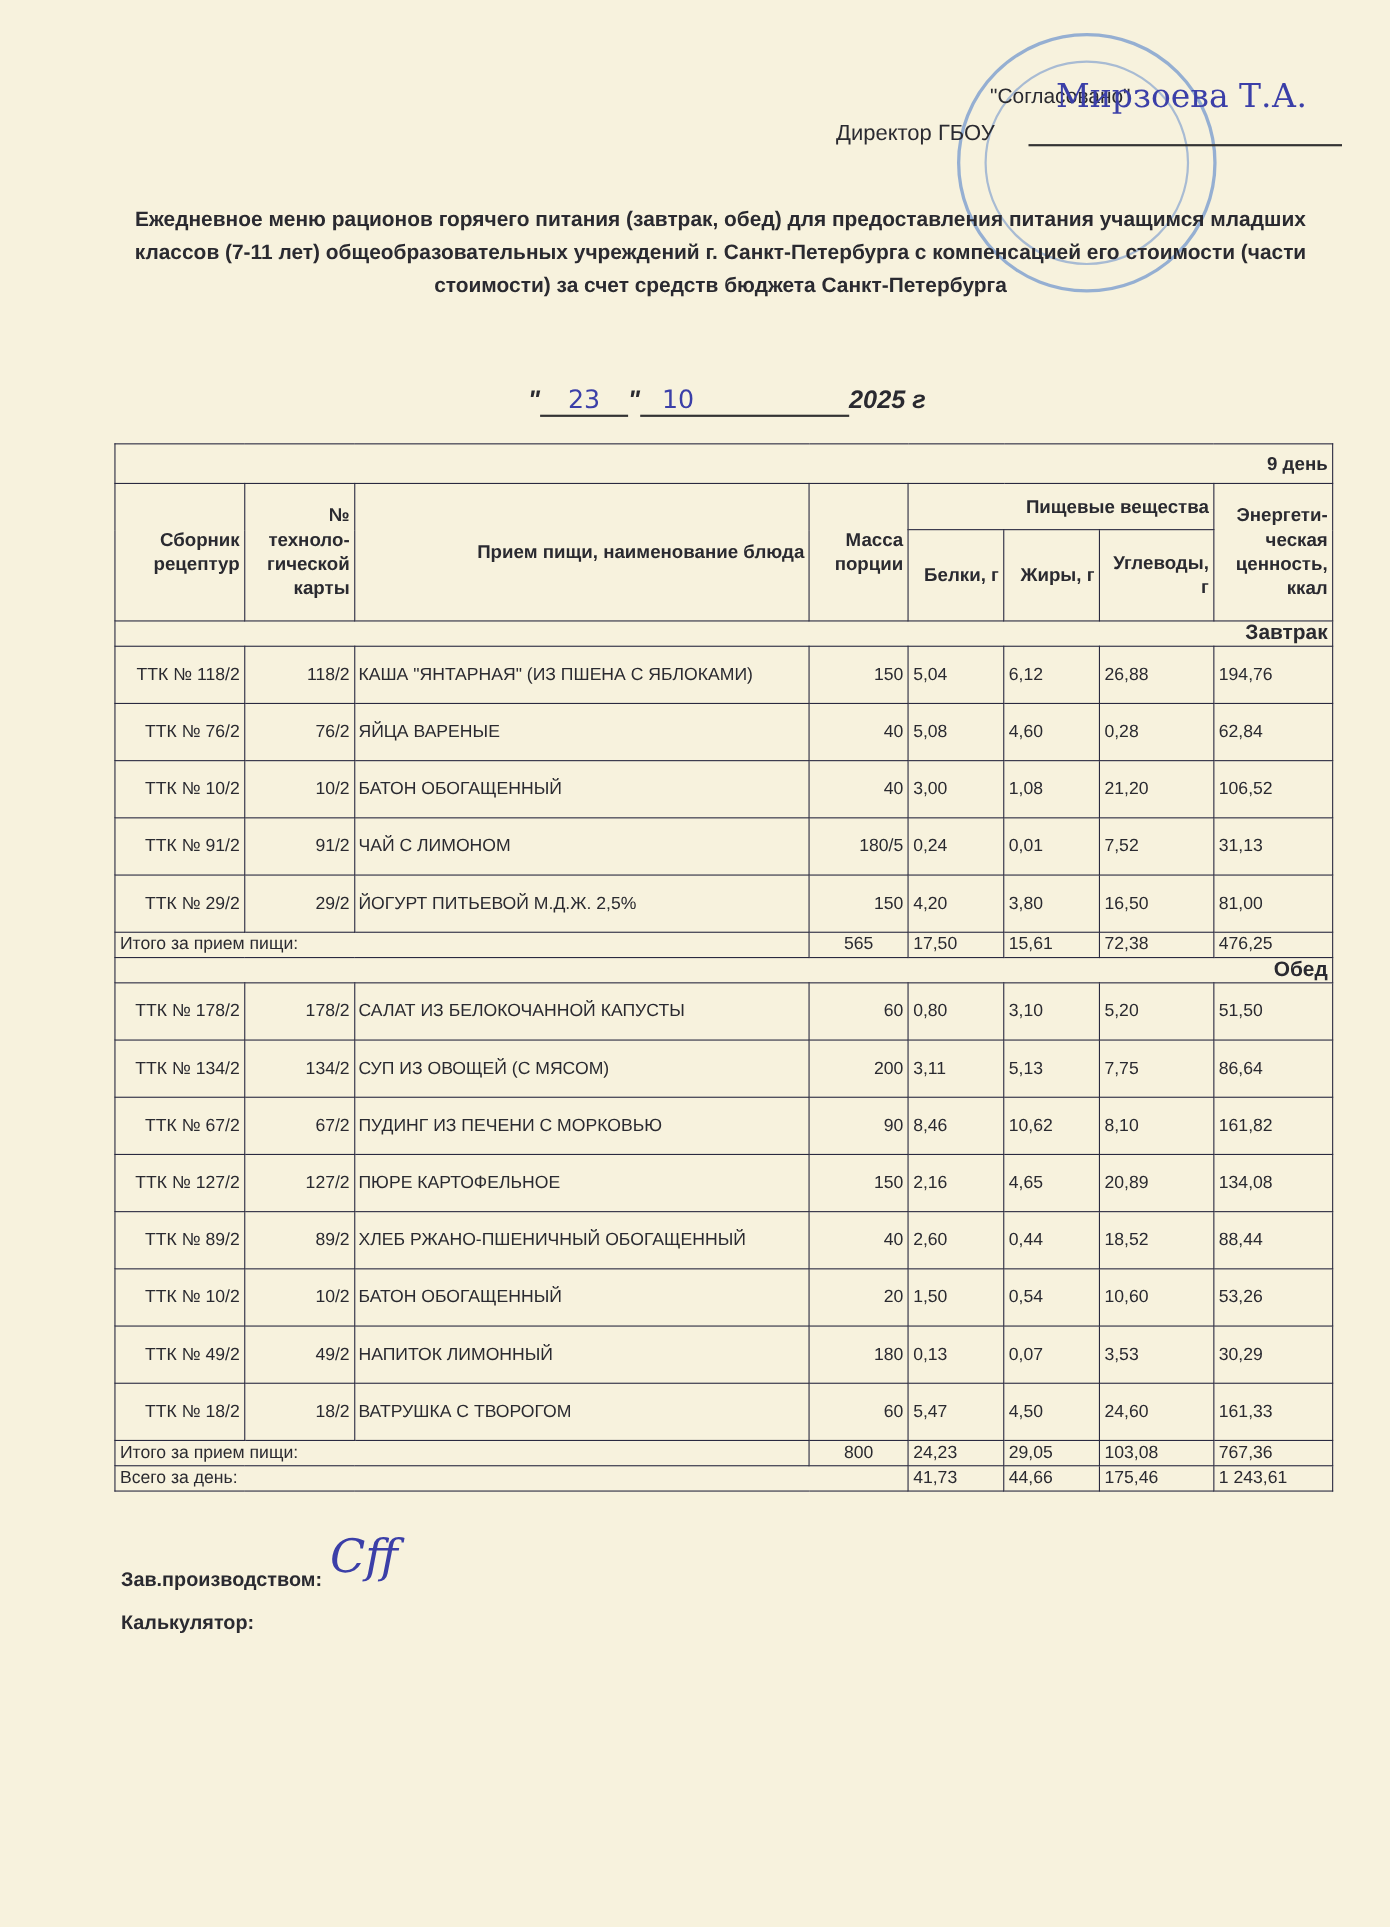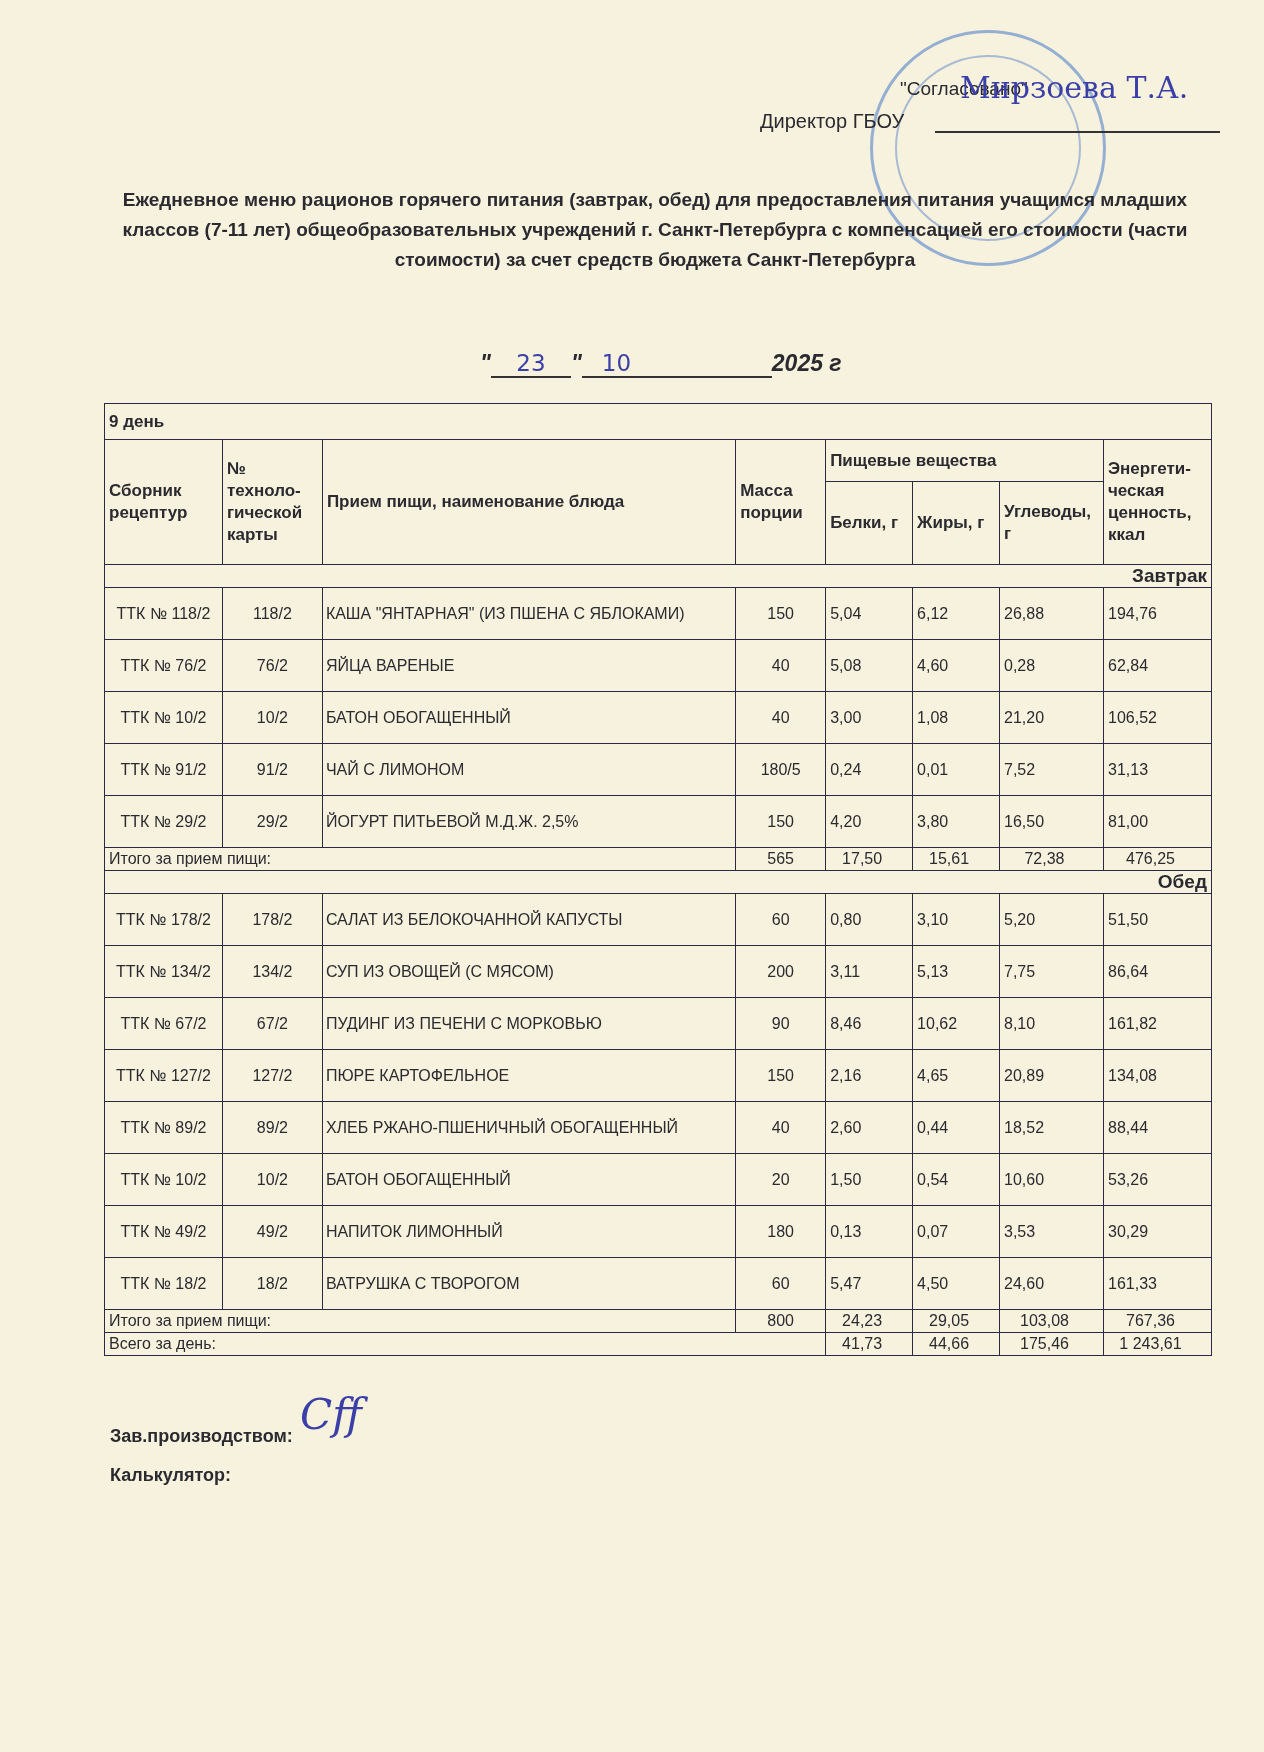"9 день" table.menu th { text-align: left -> right }
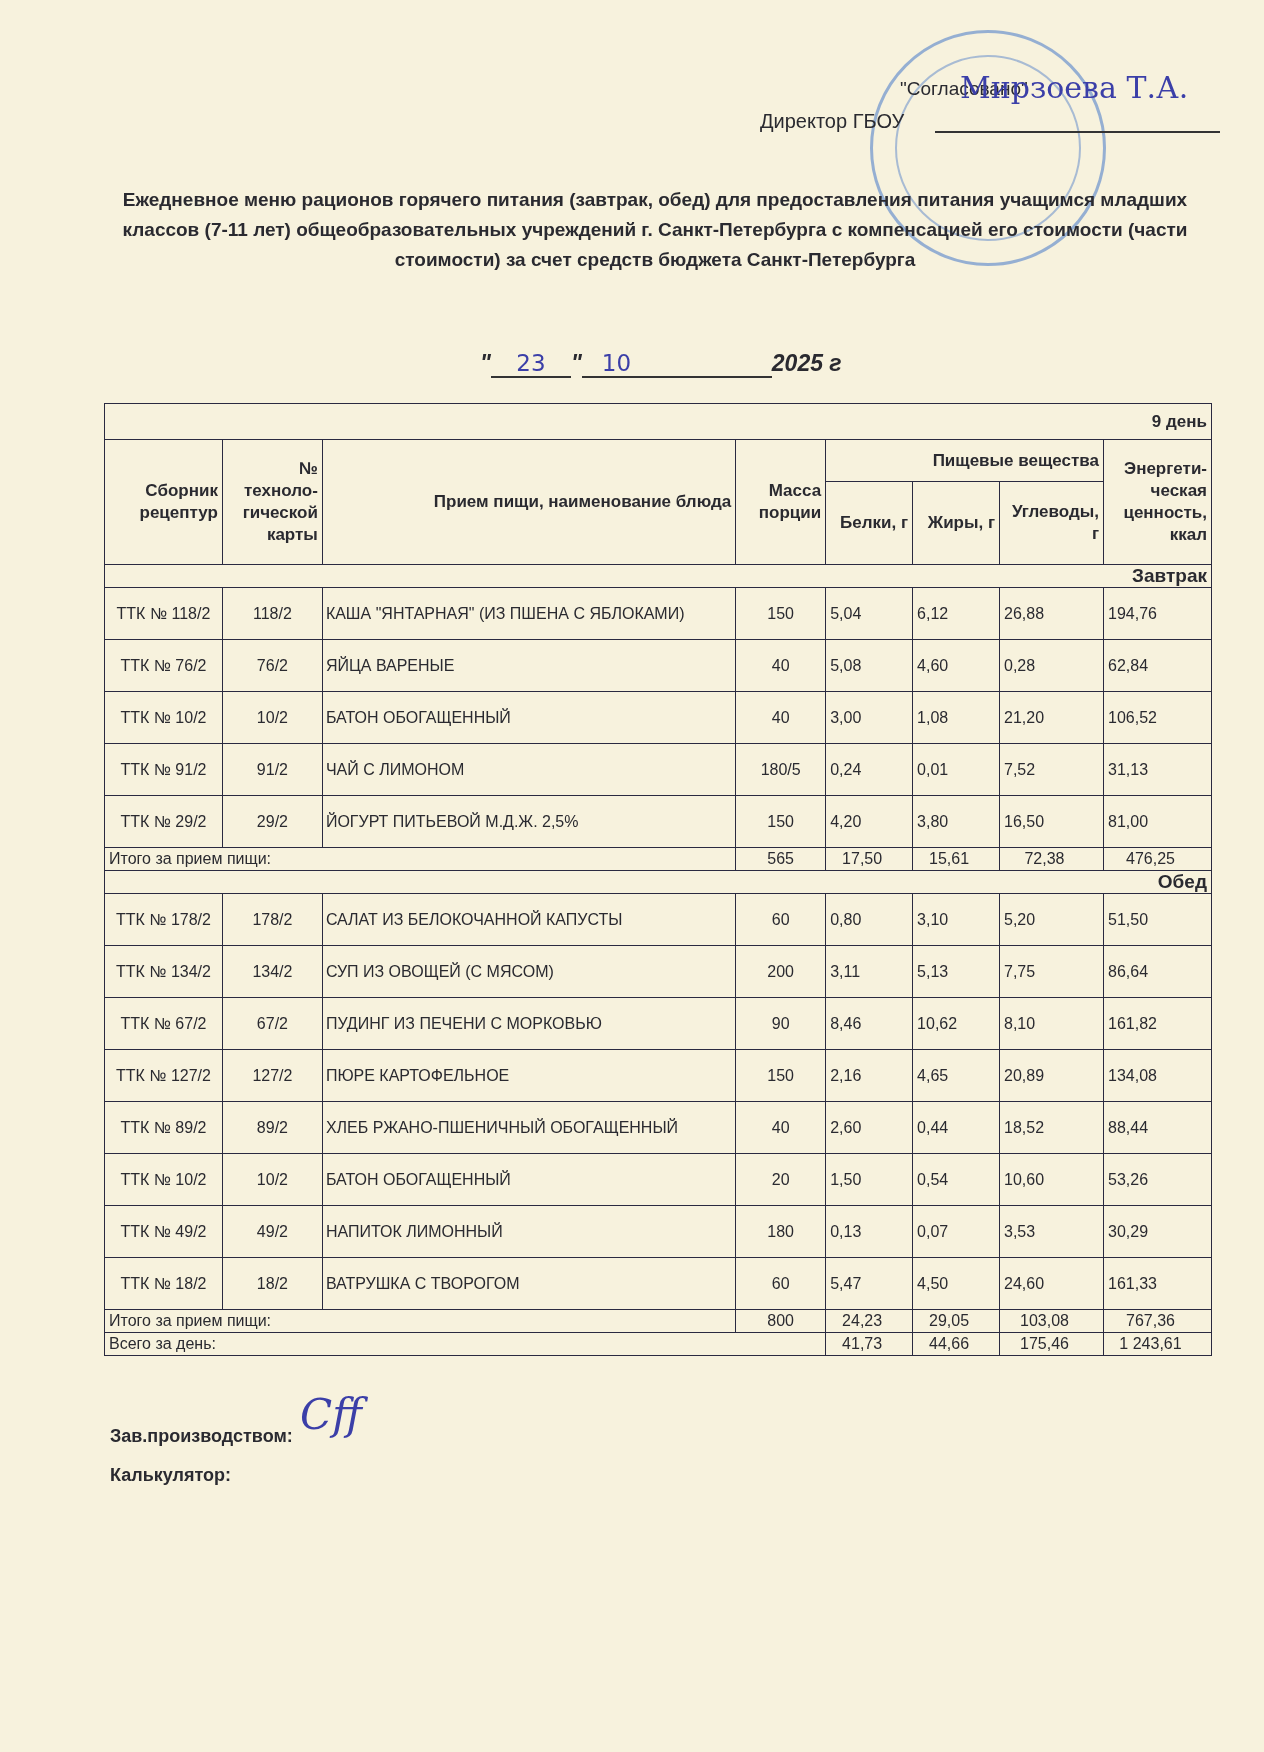"ТТК № 118/2" .item td.c { text-align: center -> right }
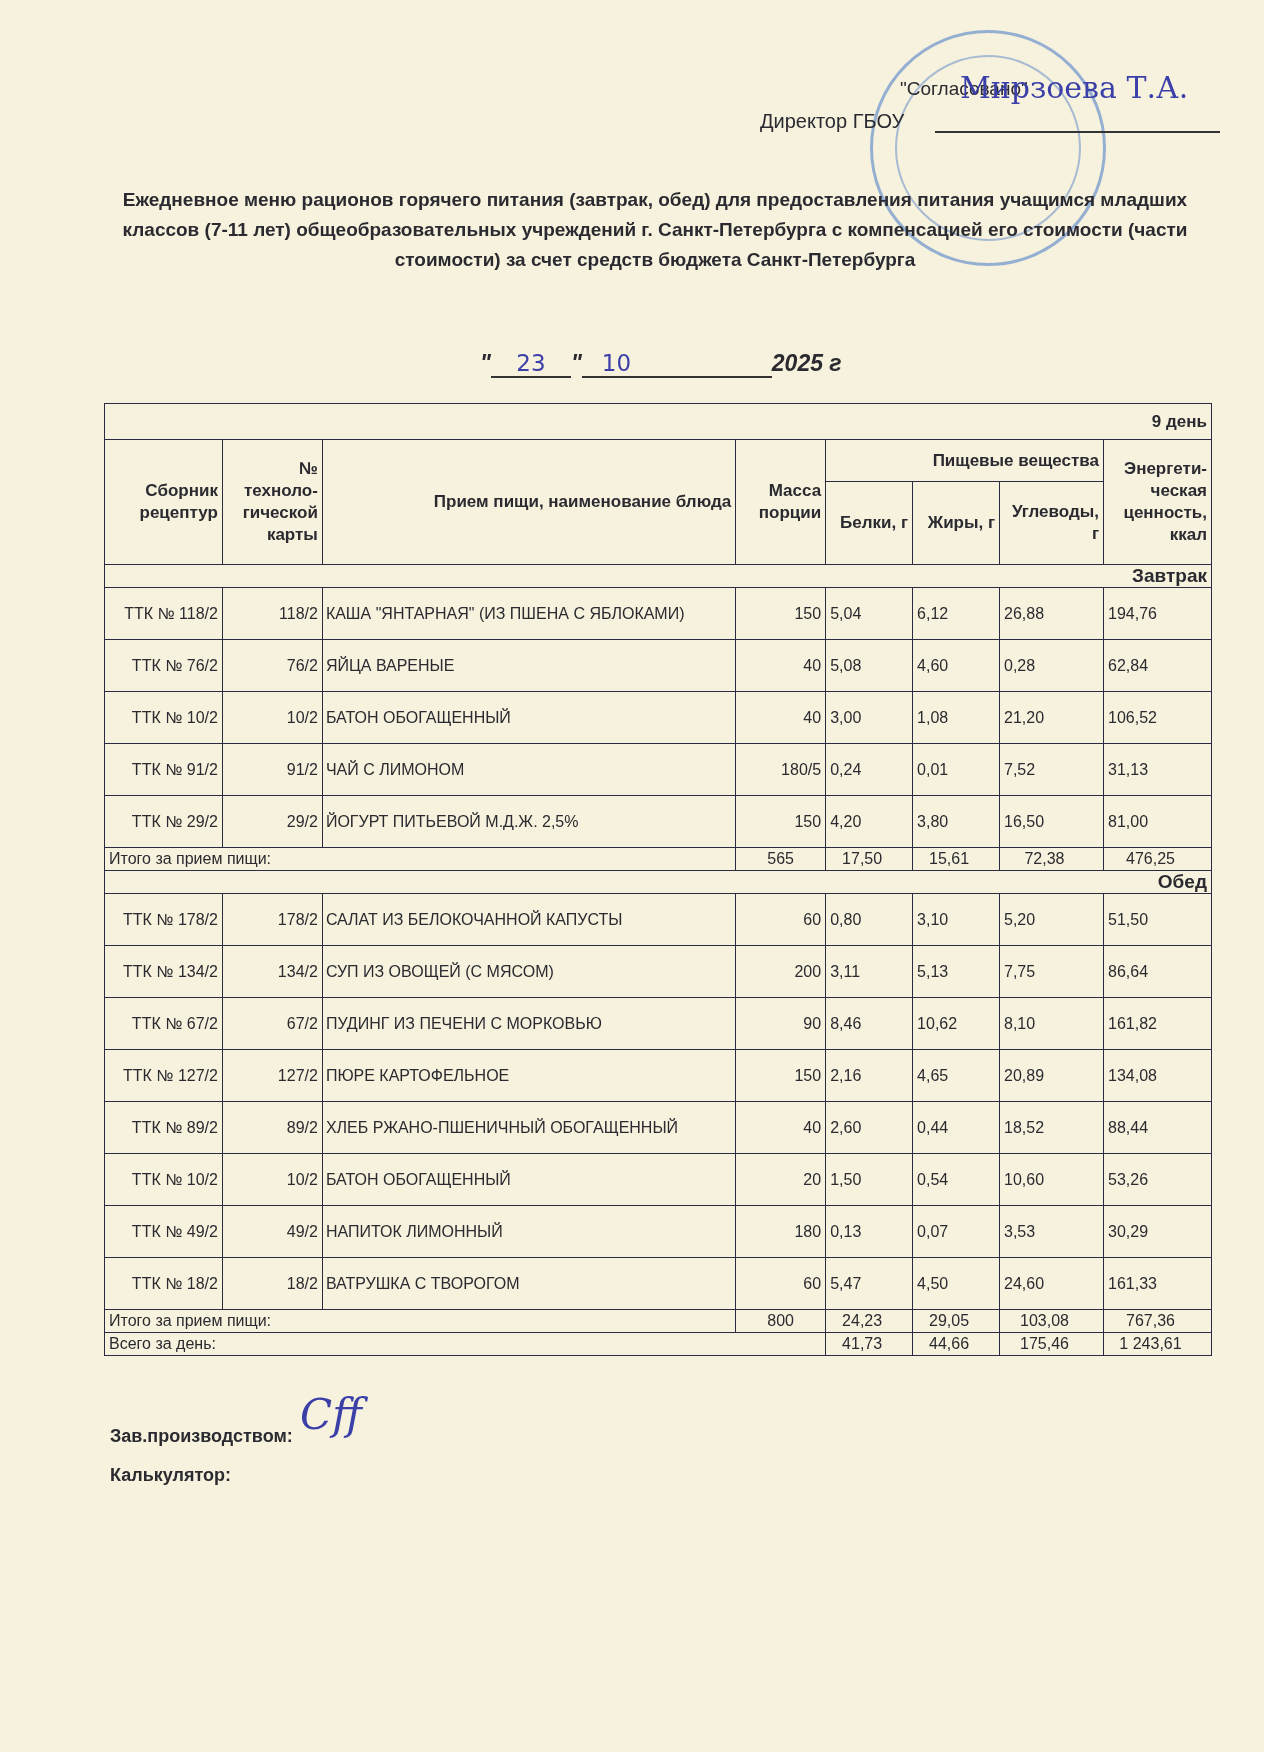"17,50" .total td.r { text-align: center -> left }
